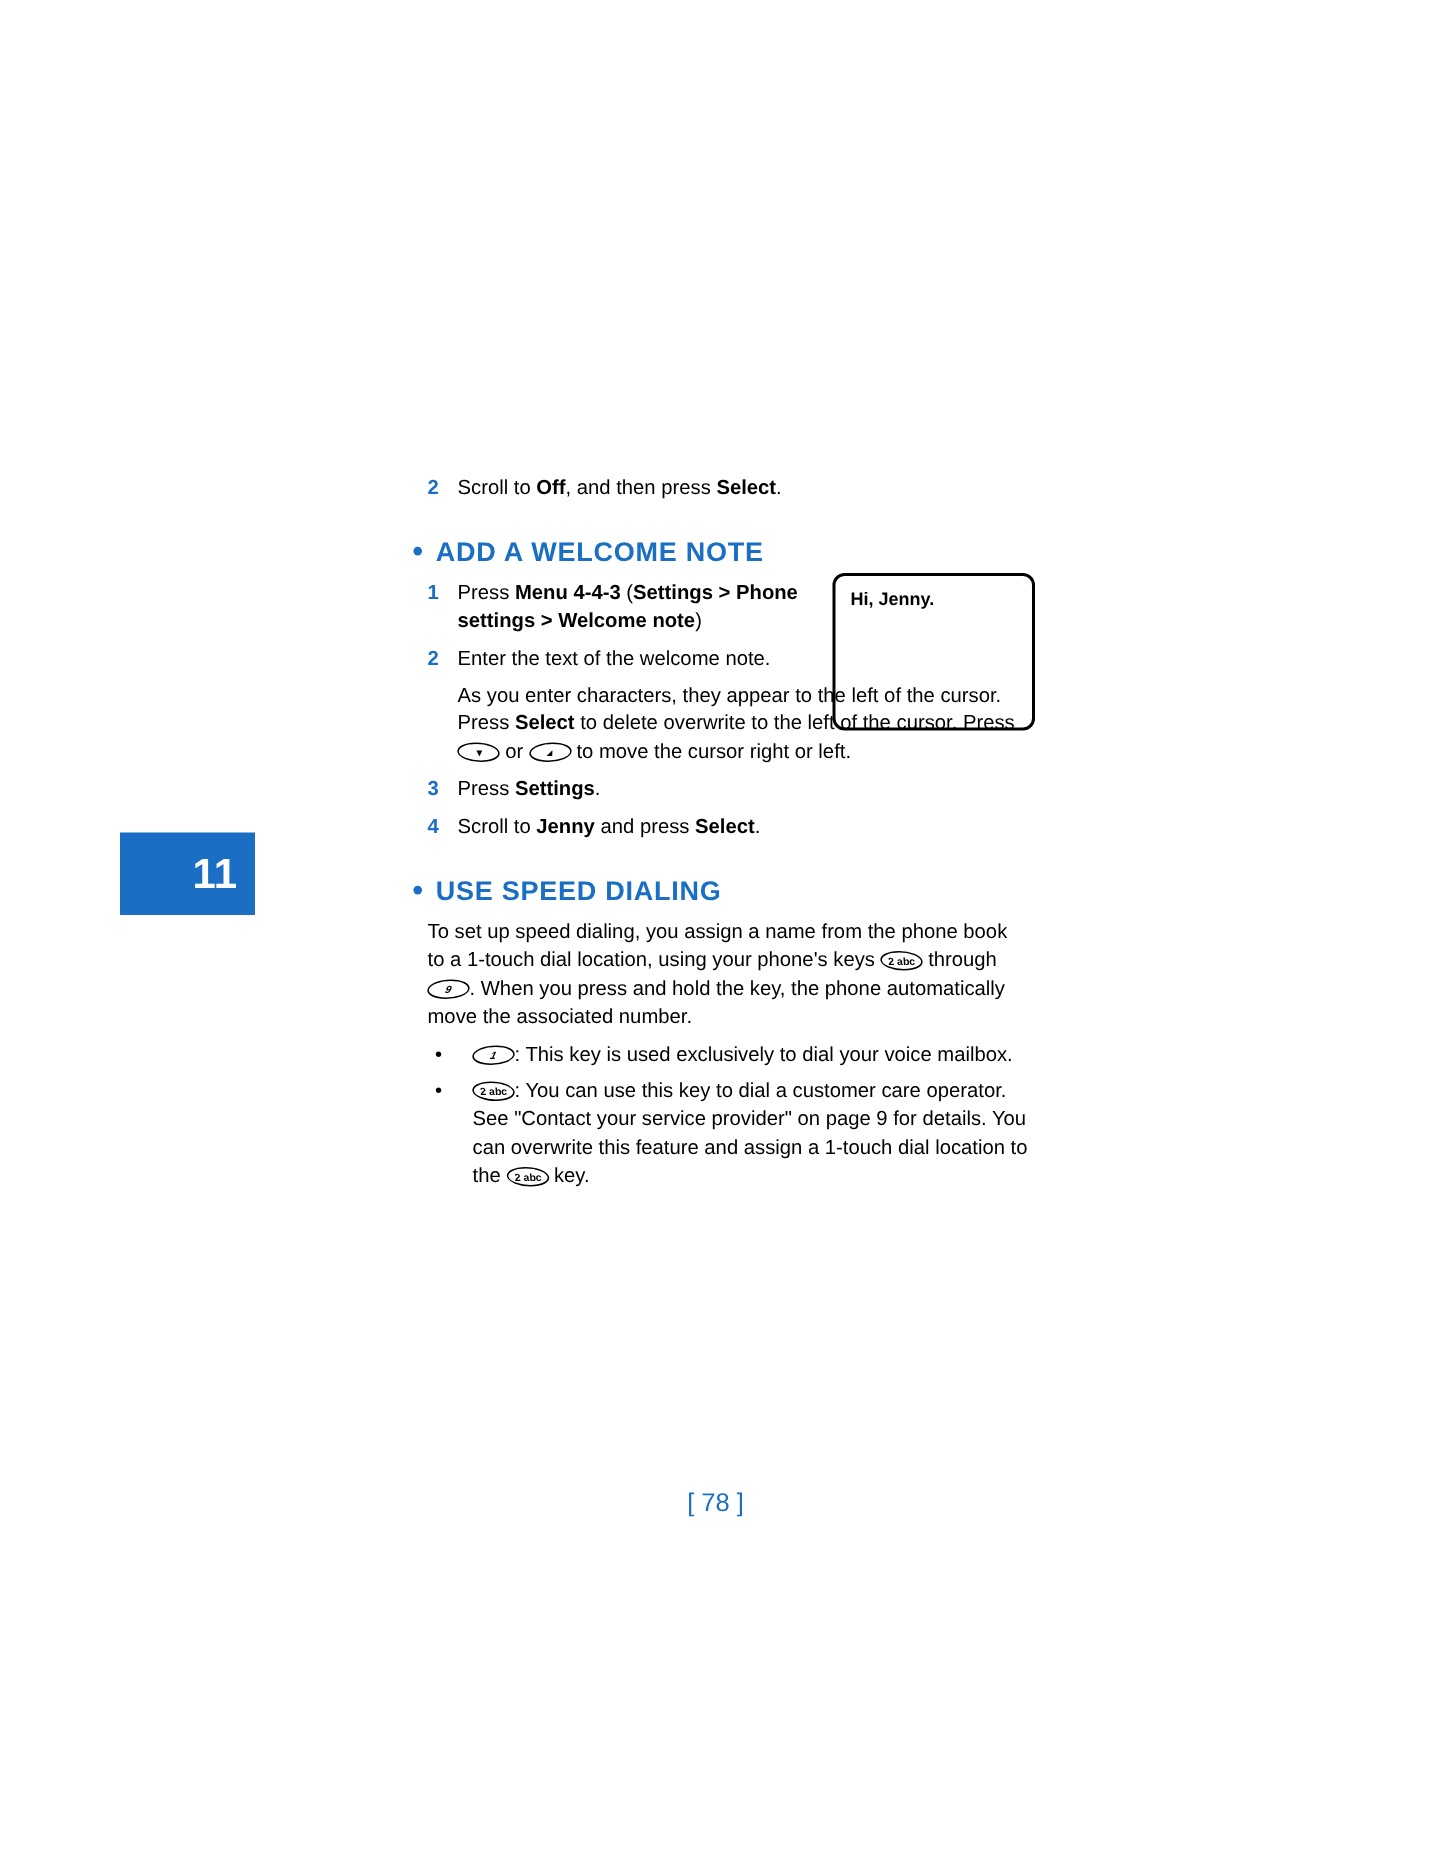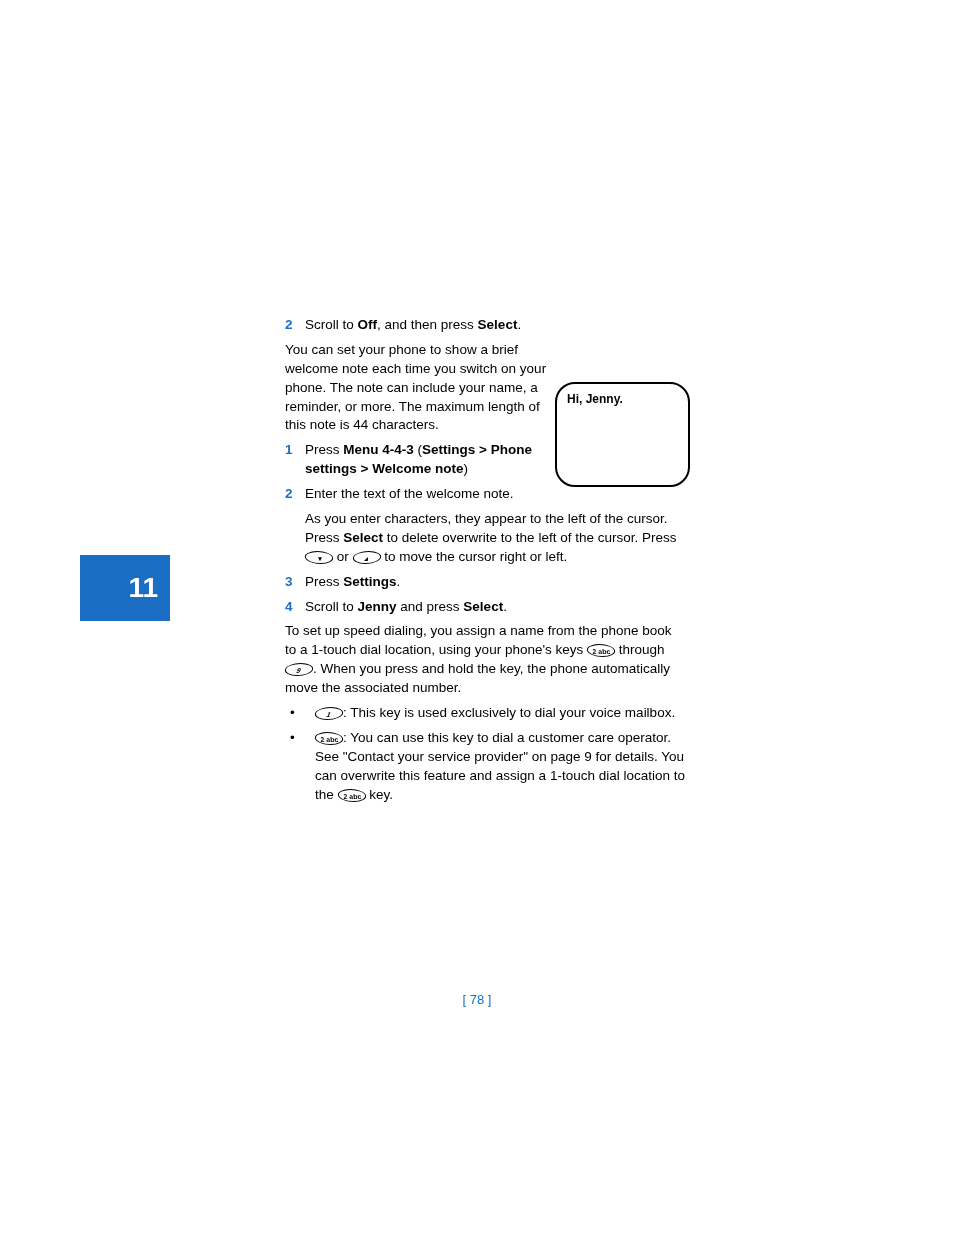"ADD A WELCOME NOTE" div.section-heading { html: none -> <div>ADD A WELCOME NOTE</div> }
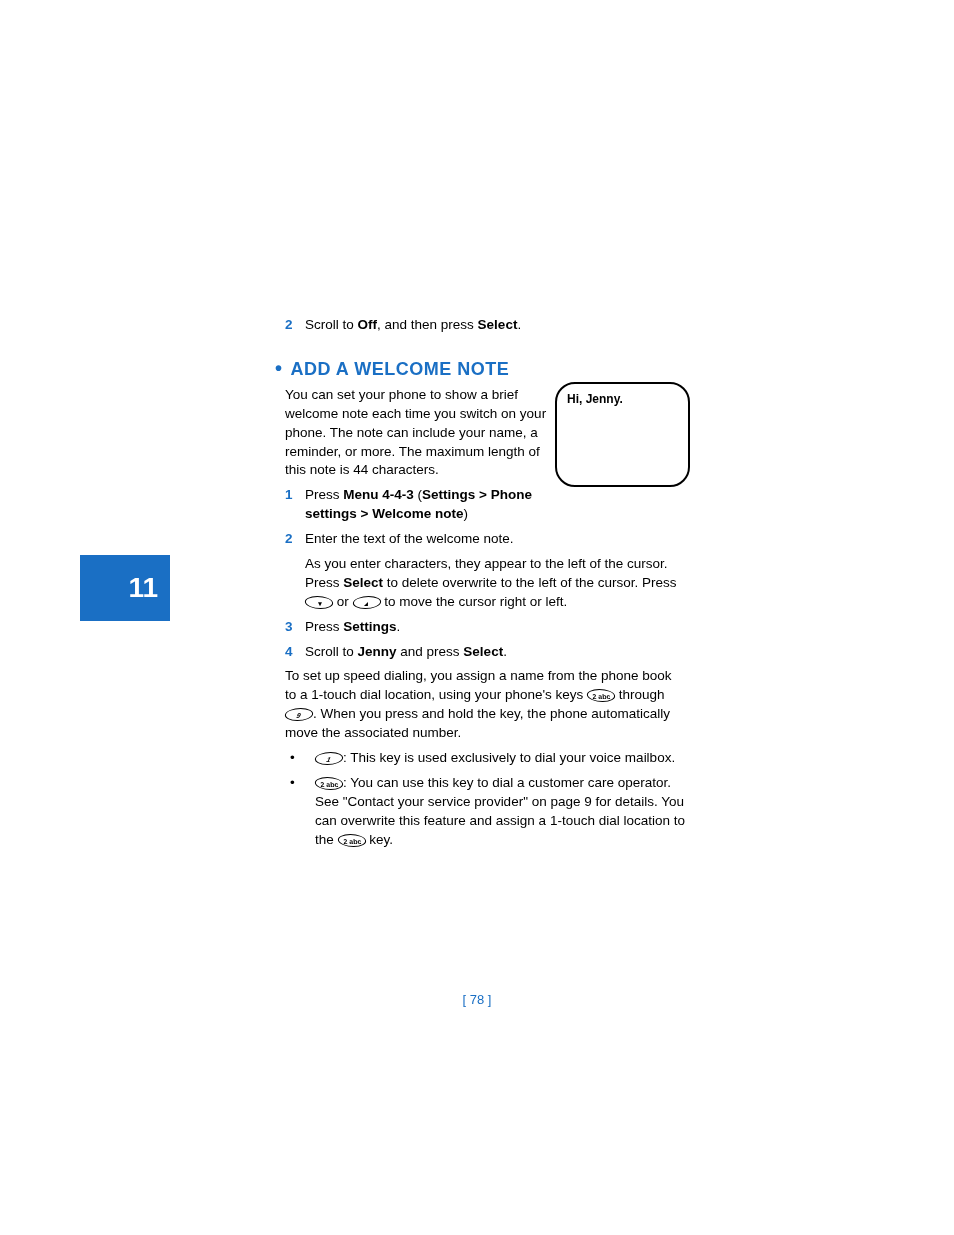"You can set your phone" div.para { html: <div>You can set your phone to show a brief welcome note each time you switch on your phone. The note can include your name, a reminder, or more. The maximum length of this note is 44 characters.</div> -> none }
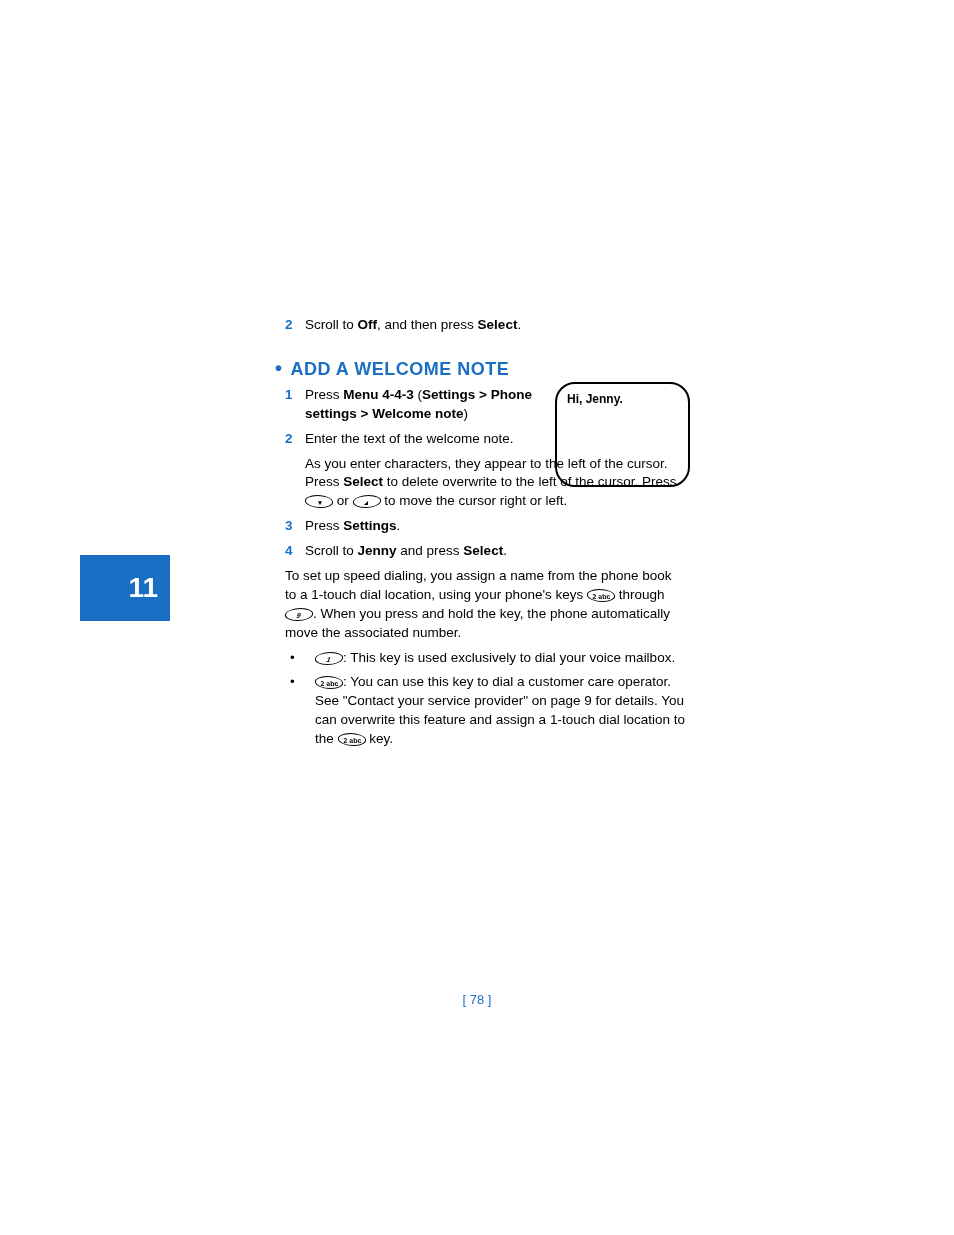"Hi, Jenny." .screen-box { border-radius: 20px -> 8px }
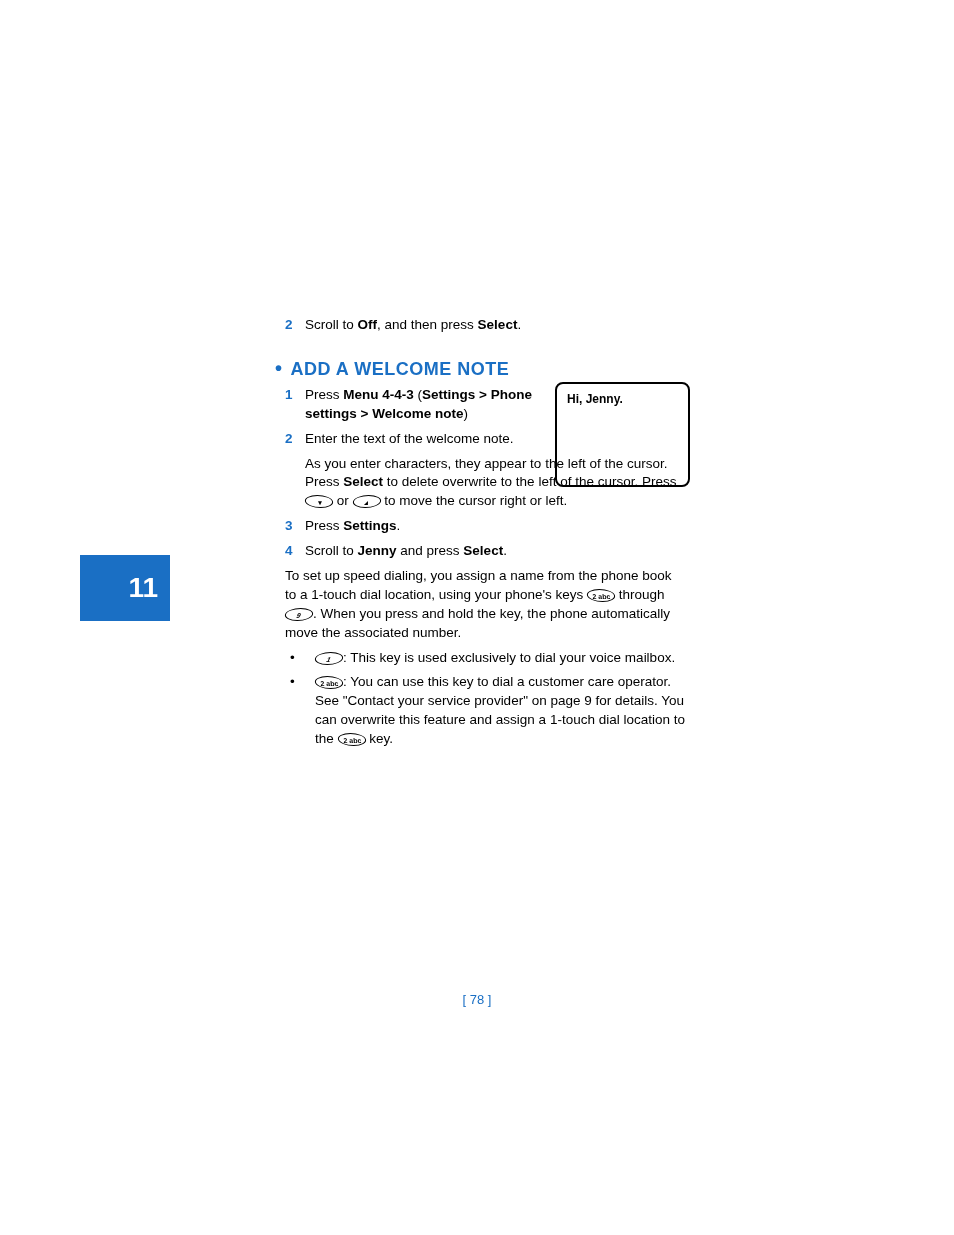"11" .chapter-tab { height: 66px -> 55px }
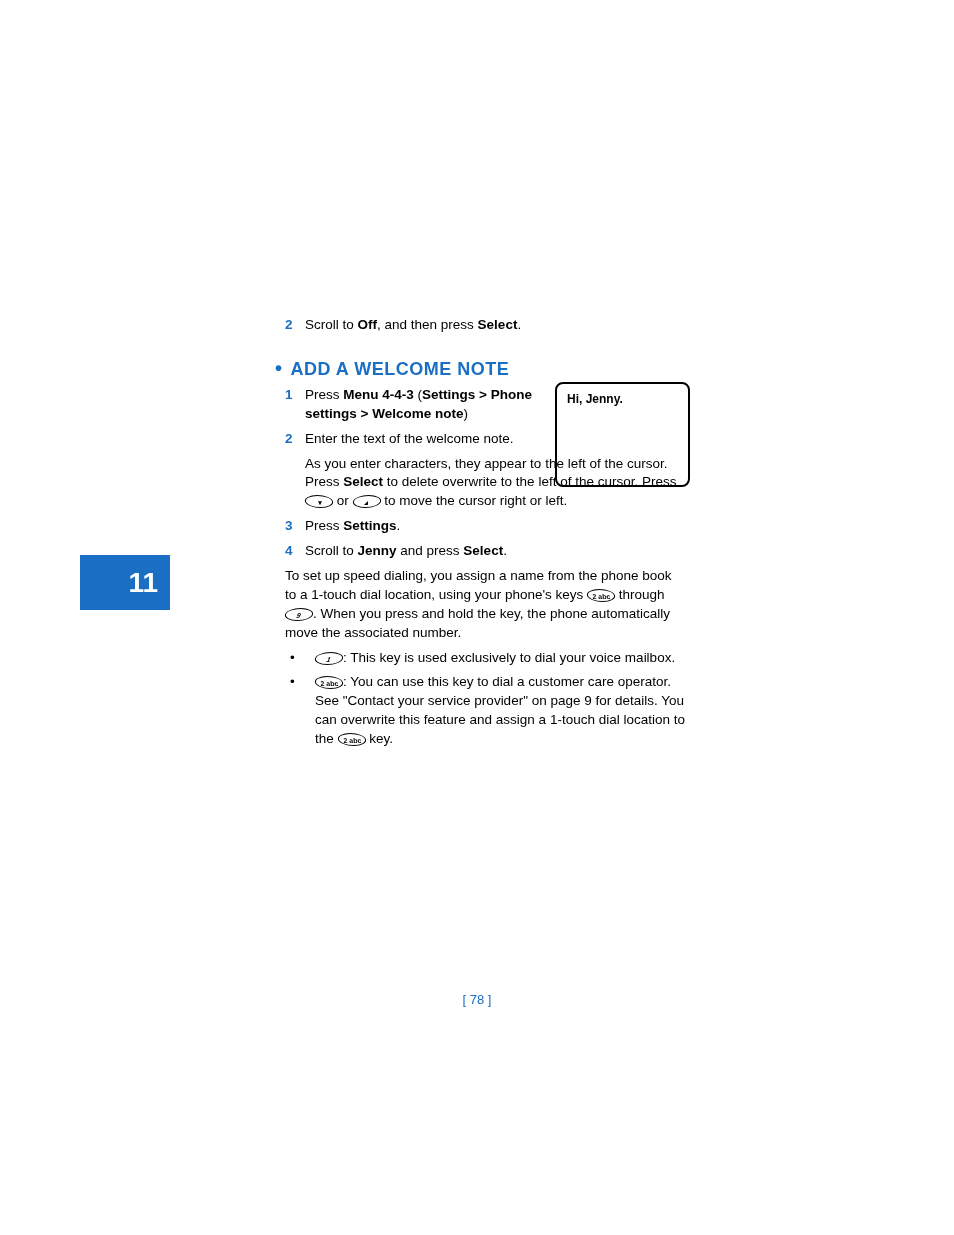"USE SPEED DIALING" div.section-heading { html: none -> <div>USE SPEED DIALING</div> }
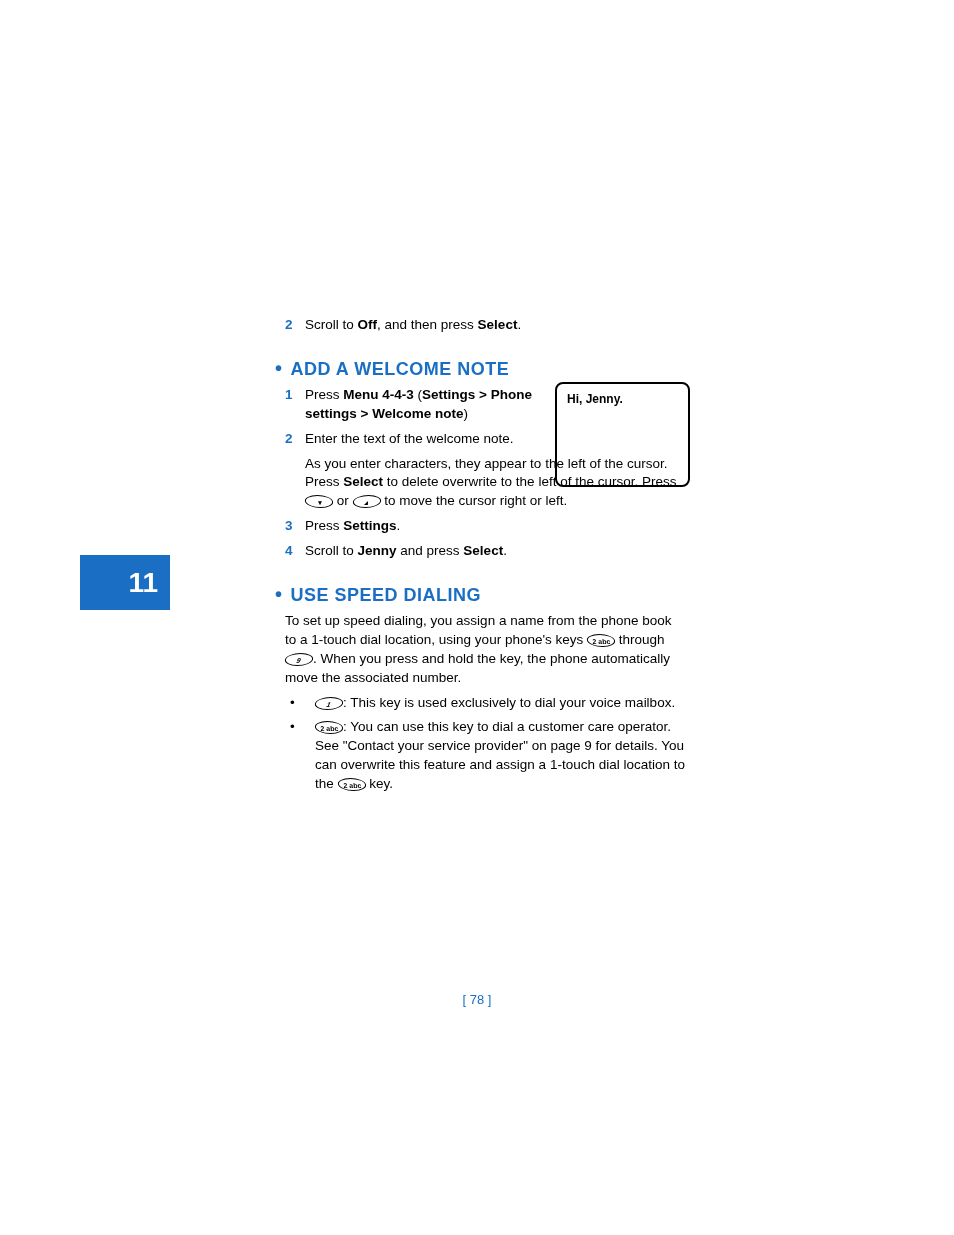"[ 78 ]" .page-num { font-size: 13px -> 17px }
